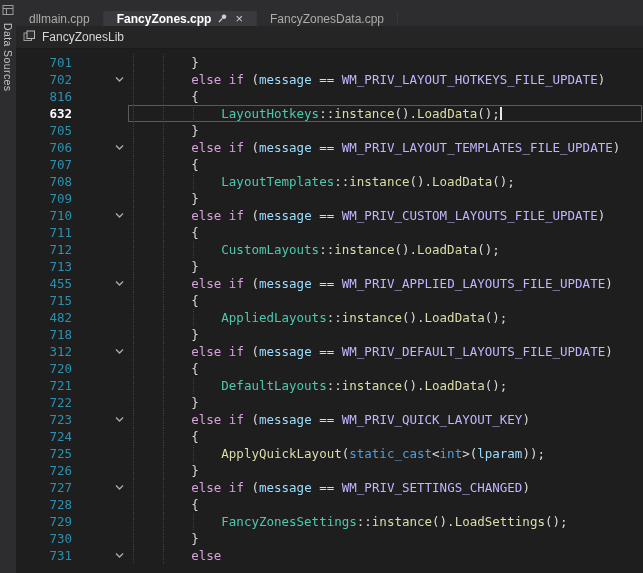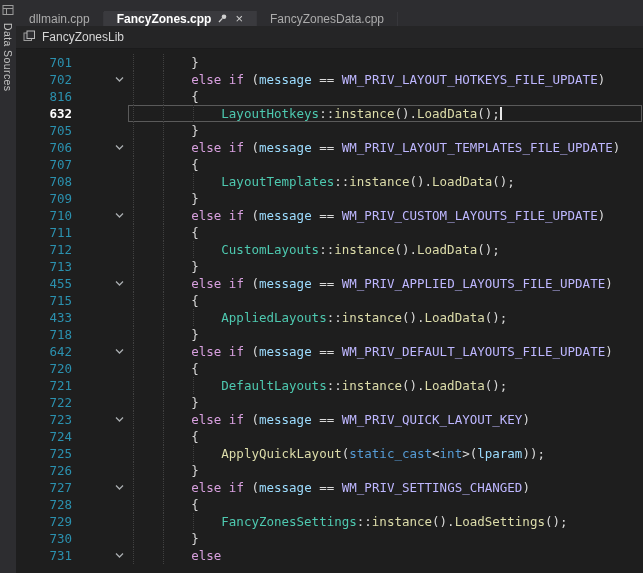"433" span.lnum { text: 433 -> 482 }
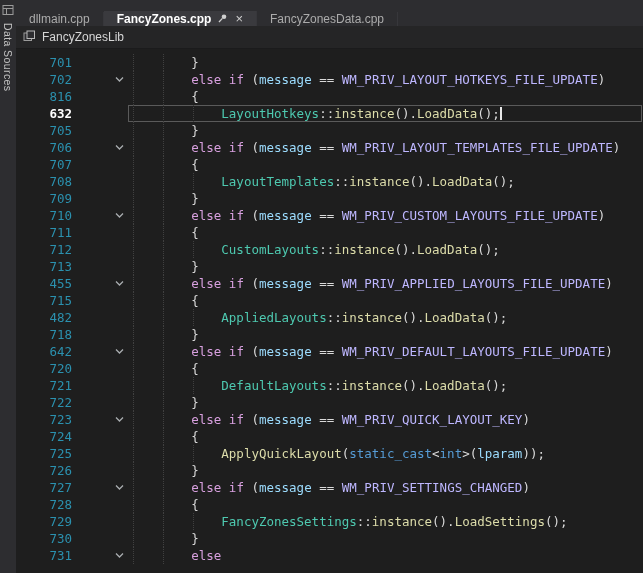"642" span.lnum { text: 642 -> 312 }
